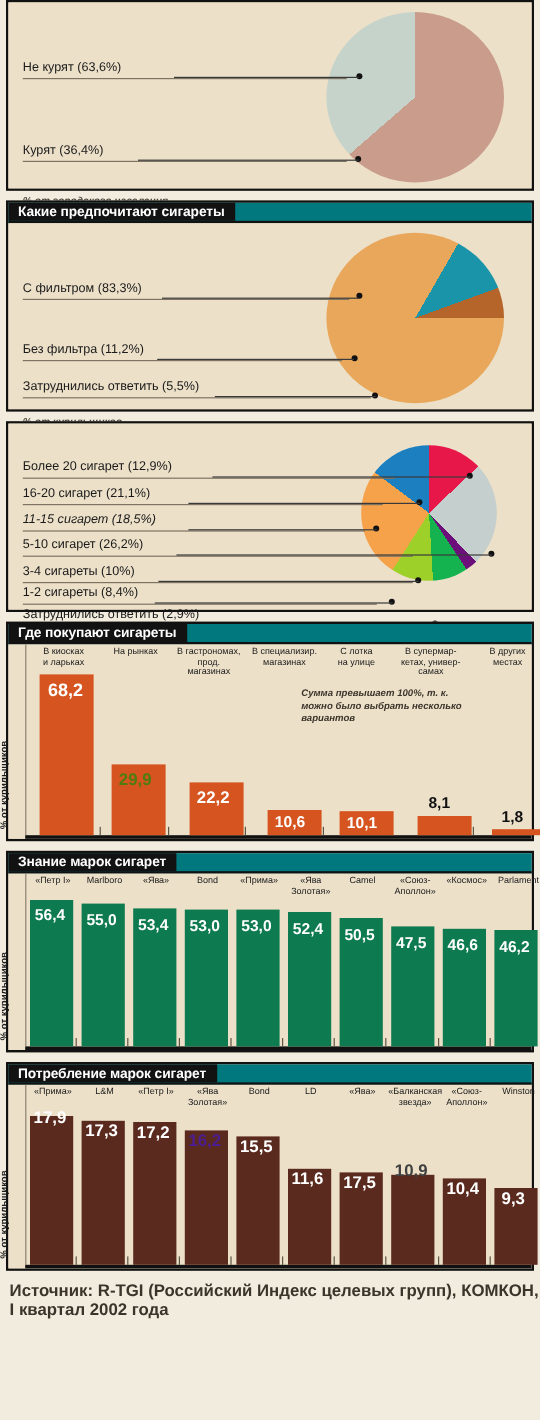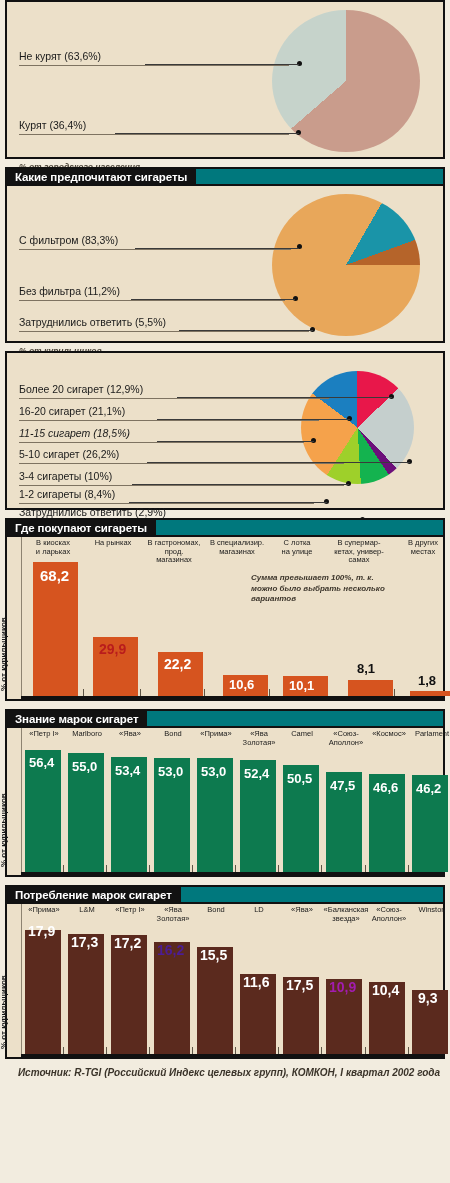"29,9" div.bar-val { color: #b91c1c -> #4d7c0f }
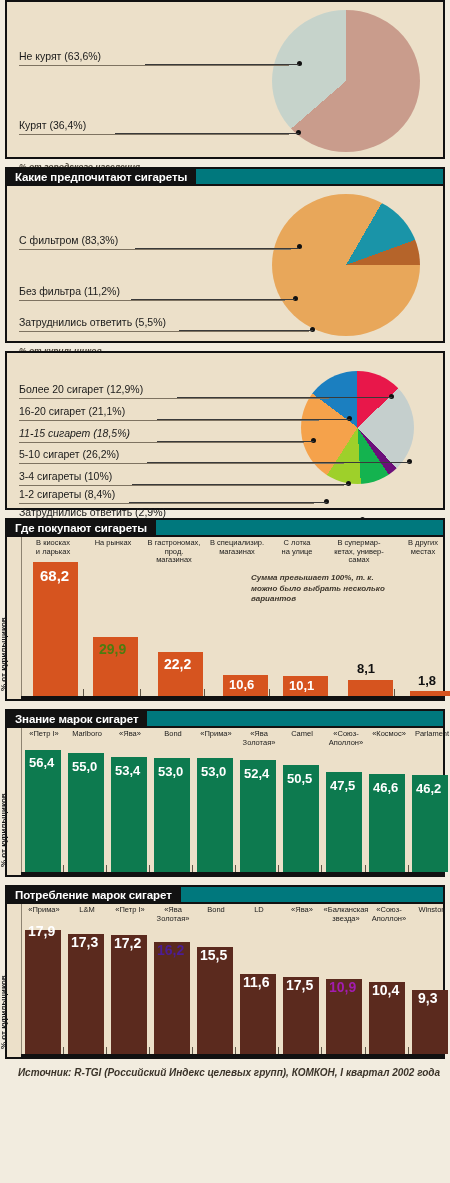"10,9" div.bar-val { color: #a21caf -> #404040; top: 75px -> 63px }
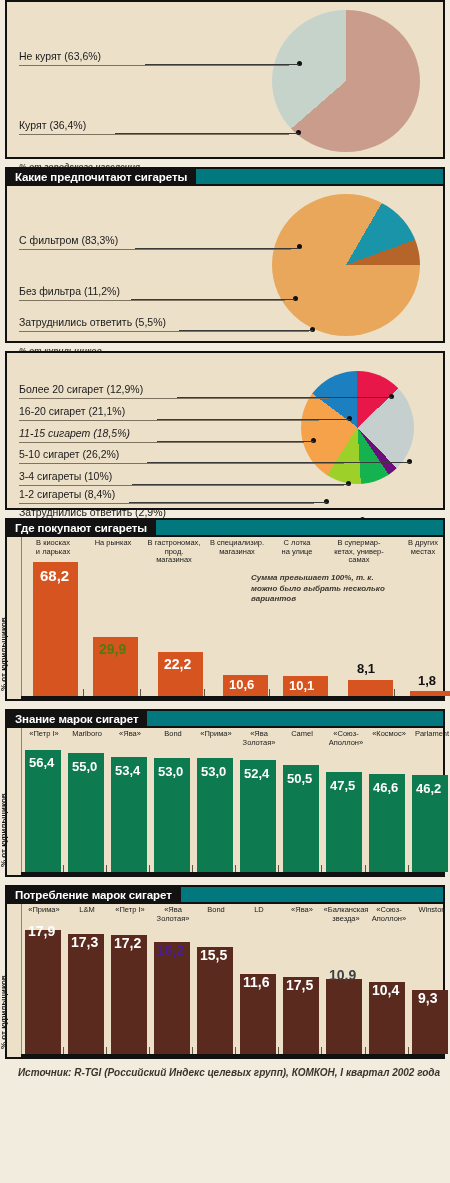"Источник: R-TGI (Российский Индекс" .source { font-size: 10px -> 14px; font-style: italic -> none; text-align: center -> none }
